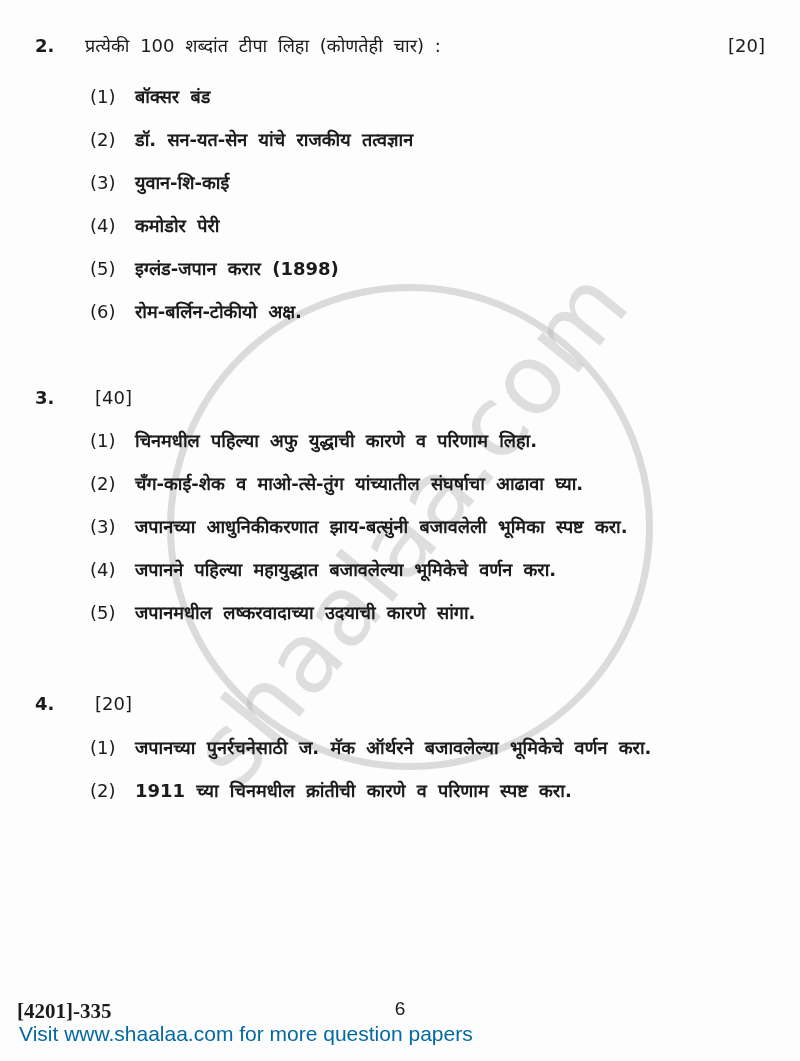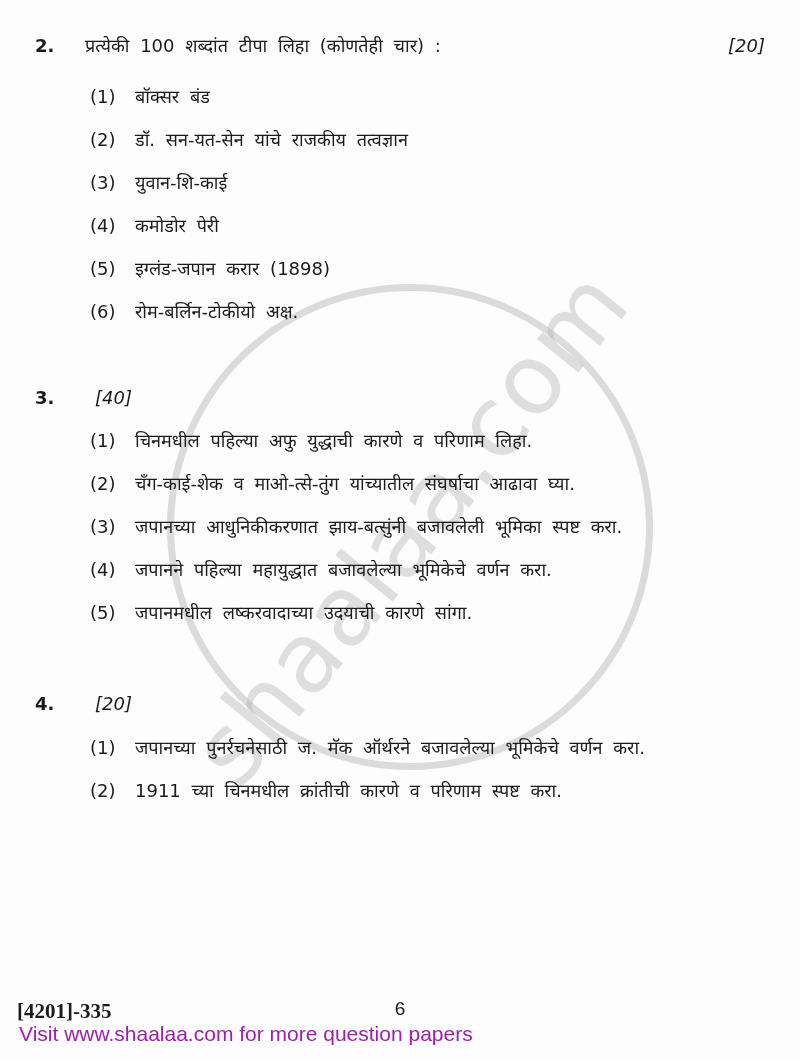"[20]" .qmarks { font-style: italic -> none }
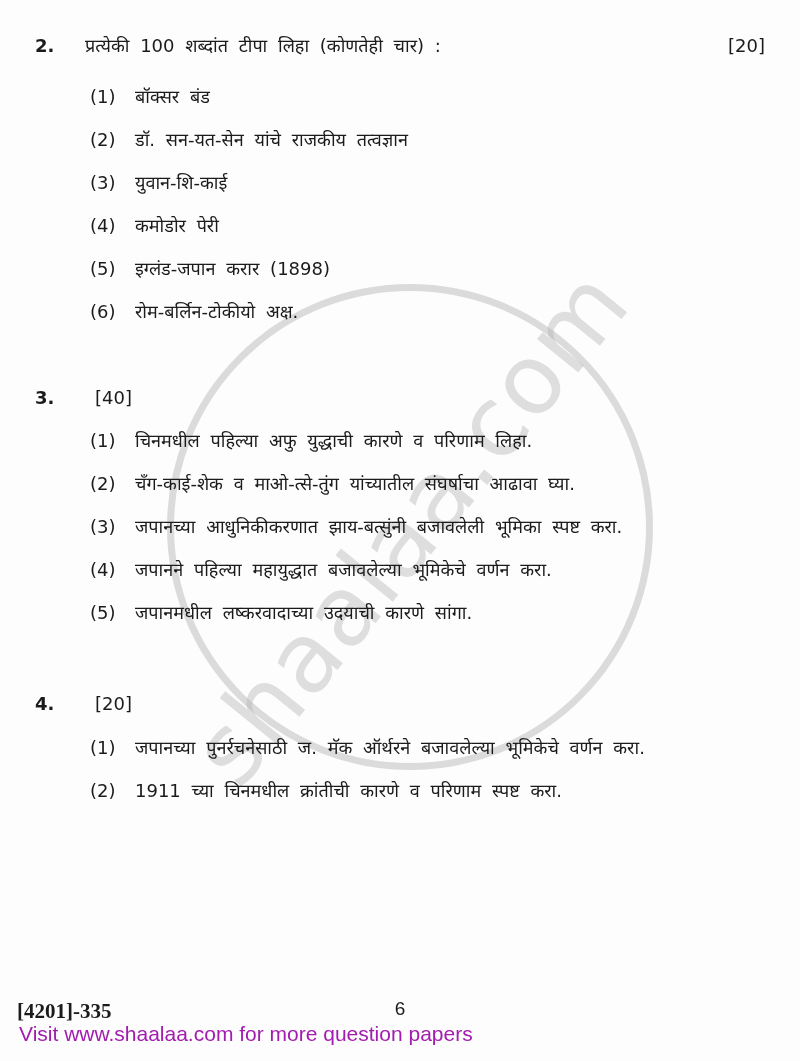"बॉक्सर बंड" .itext { font-weight: none -> bold }
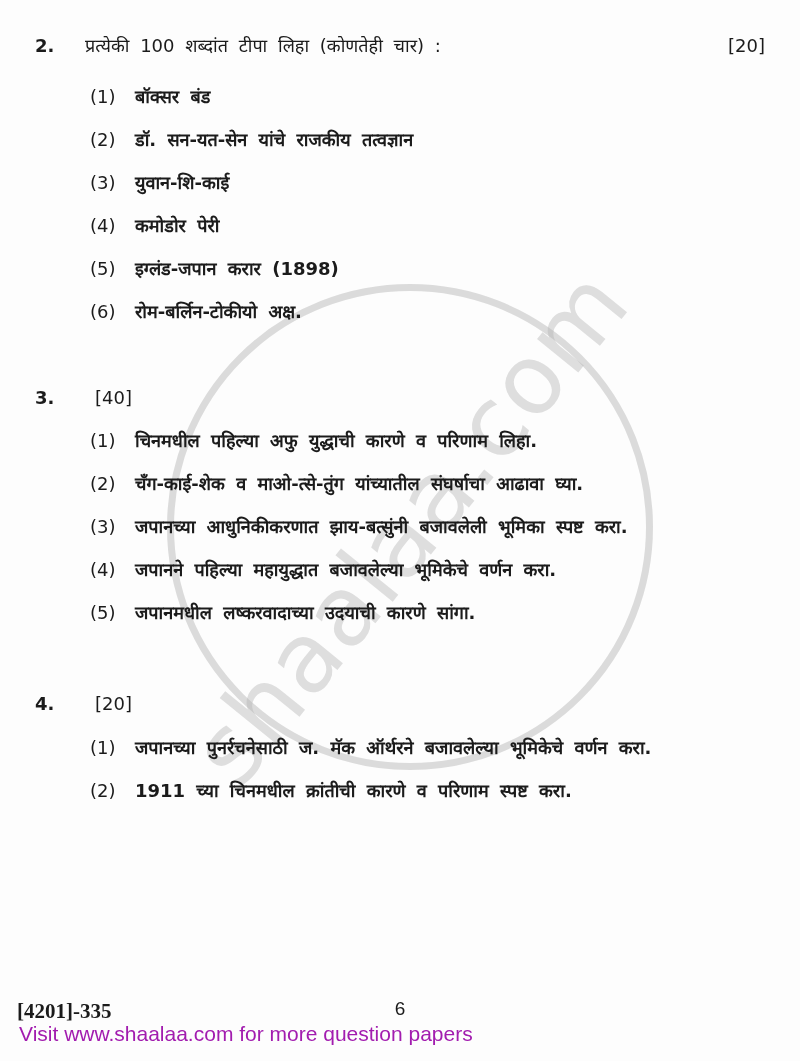"Visit www.shaalaa.com for more question" .footer-visit { color: #a21caf -> #0369a1 }
